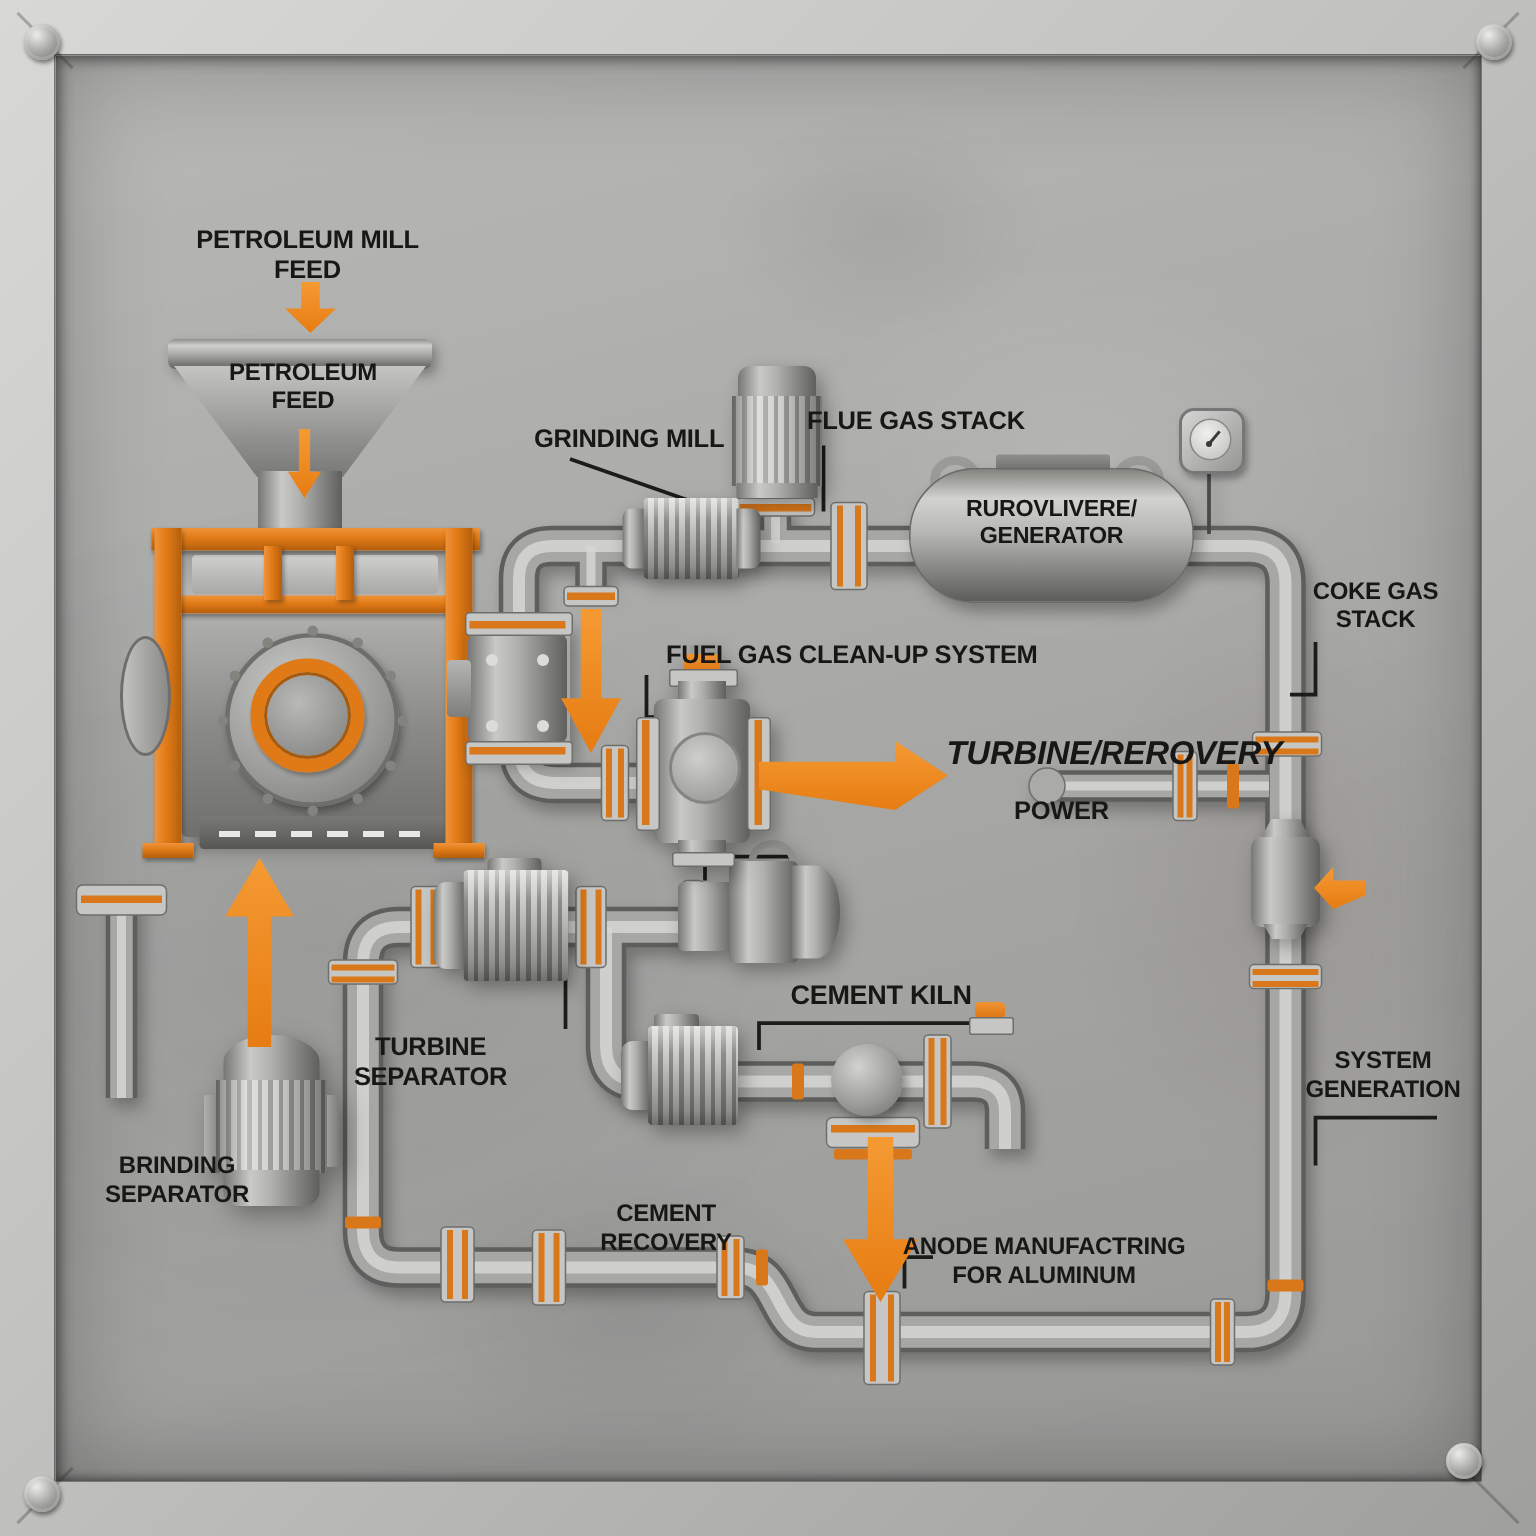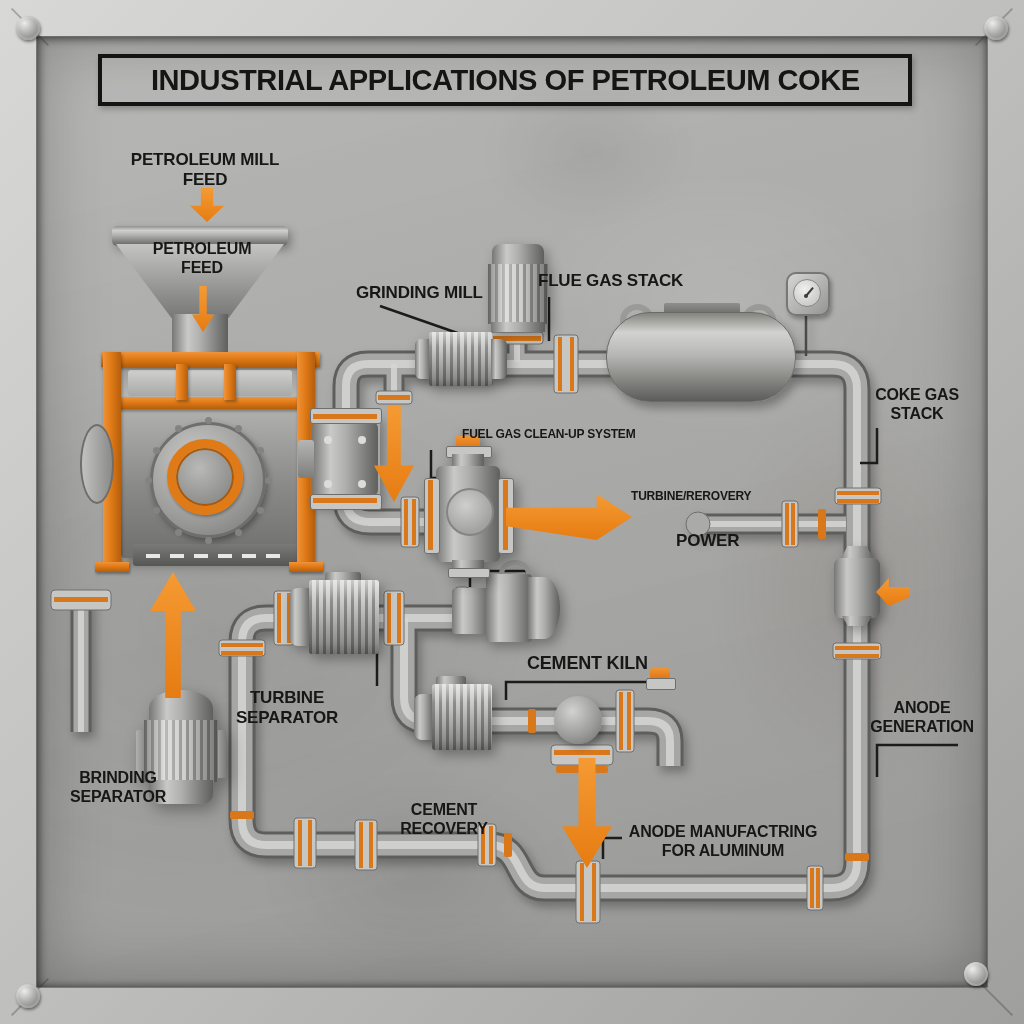"INDUSTRIAL APPLICATIONS OF PETROLEUM" div { html: <div> <span>INDUSTRIAL APPLICATIONS OF PETROLEUM COKE</span> </div> -> none }
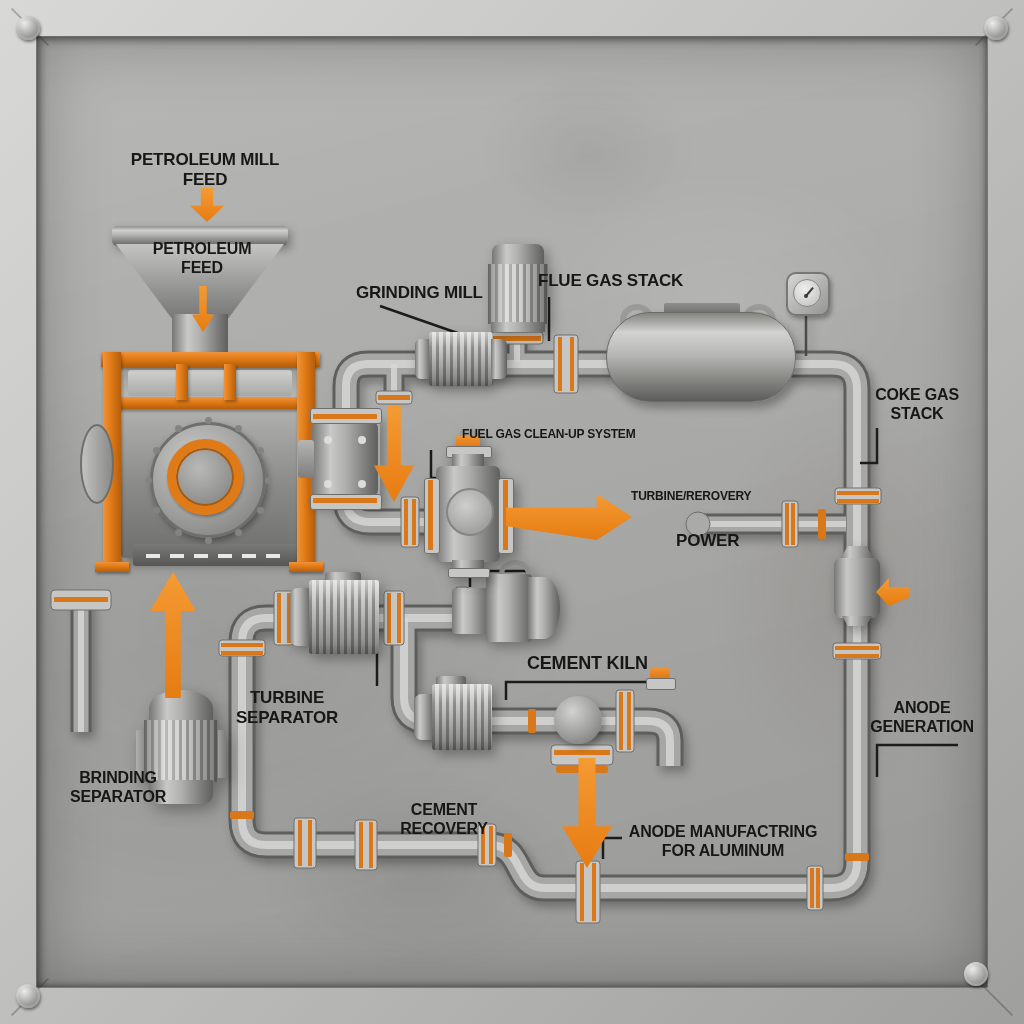"RUROVLIVERE/" div.lbl { html: none -> <div>RUROVLIVERE/ GENERATOR</div> }
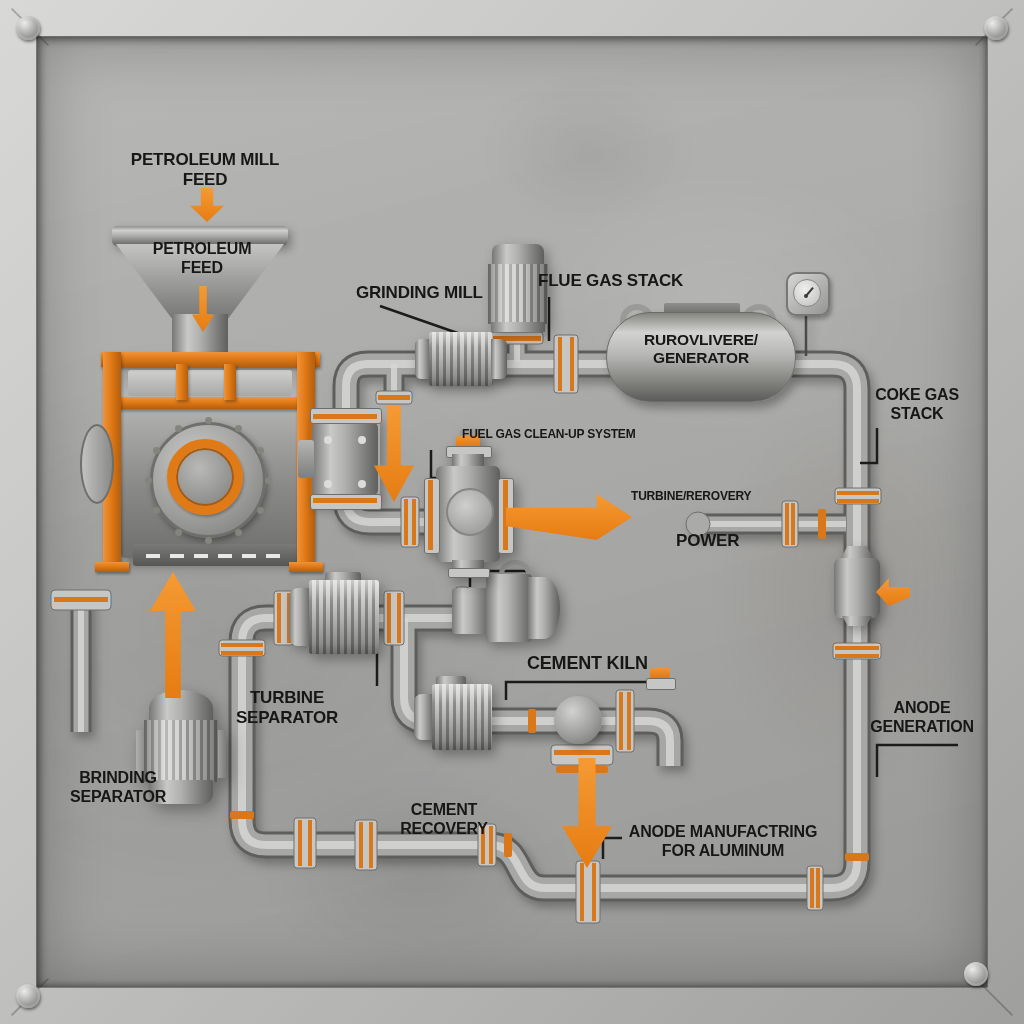"FUEL GAS CLEAN-UP SYSTEM" div.lbl { font-size: 12px -> 17px; left: 462px -> 444px }
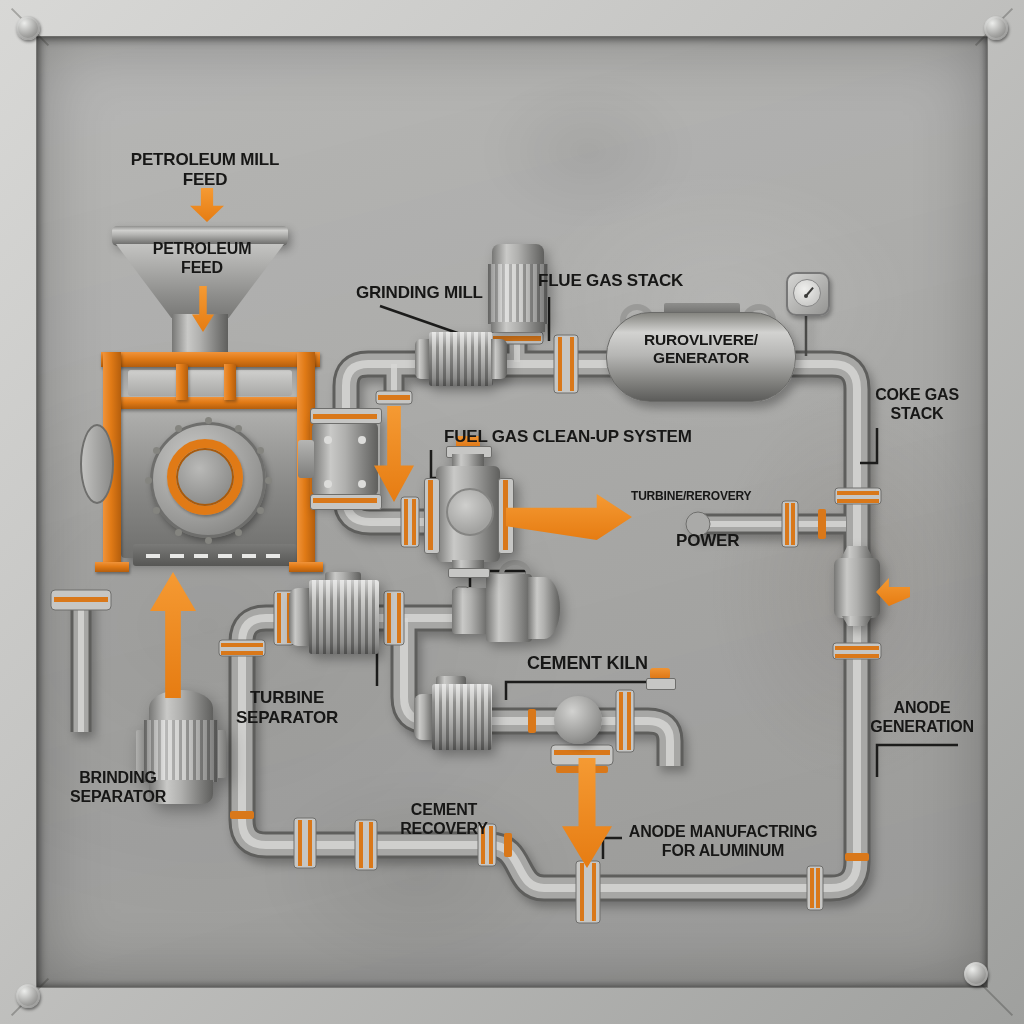"TURBINE/REROVERY" div.lbl { font-size: 12px -> 22px; font-style: none -> italic }
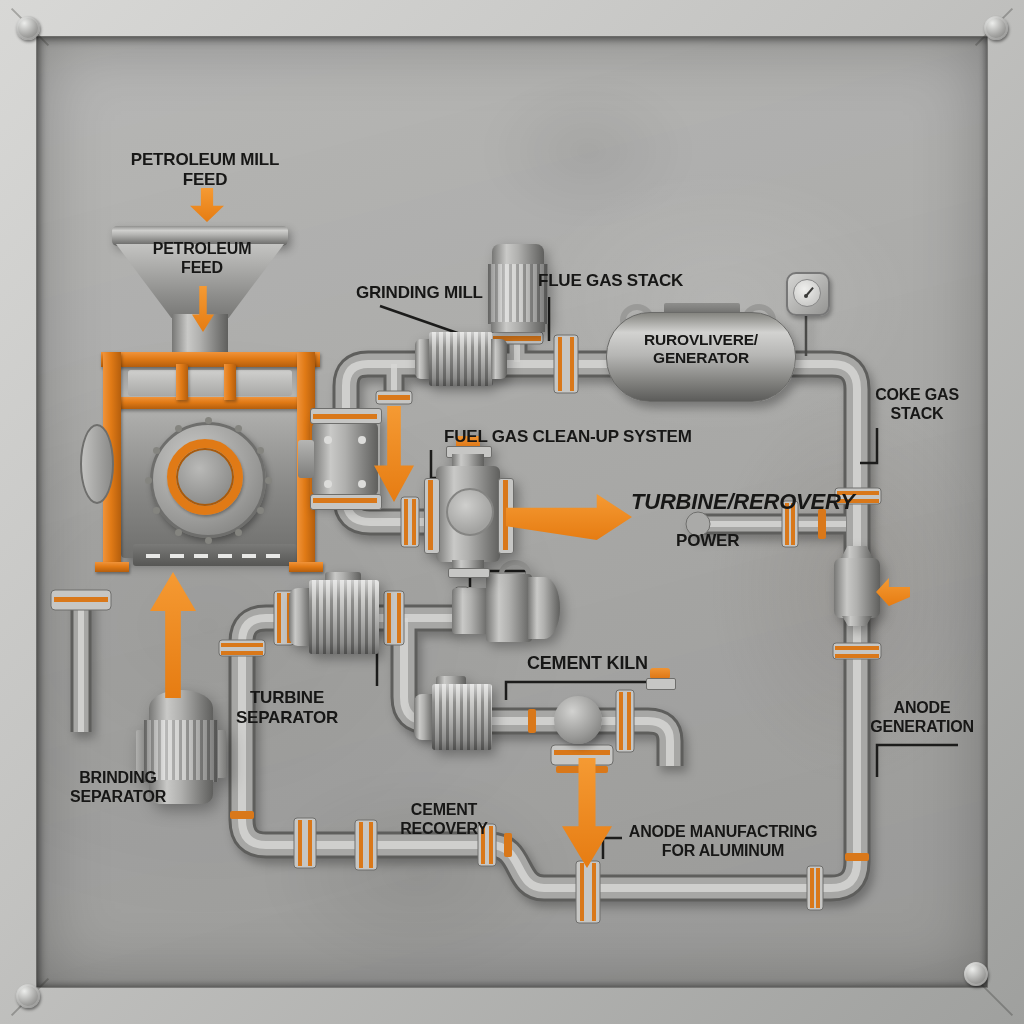"ANODE" div.lbl { text: ANODE -> SYSTEM }
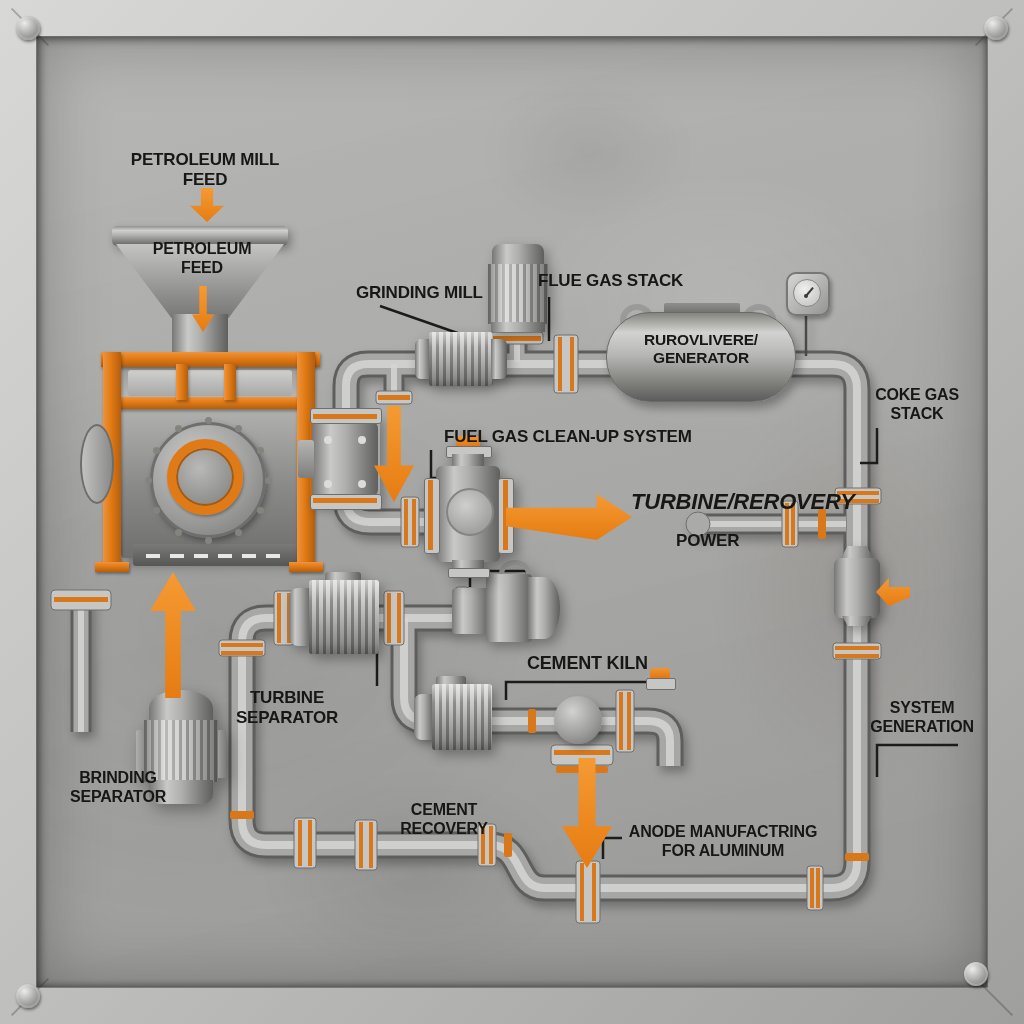"ANODE MANUFACTRING" div.lbl { left: 628px -> 601px }
